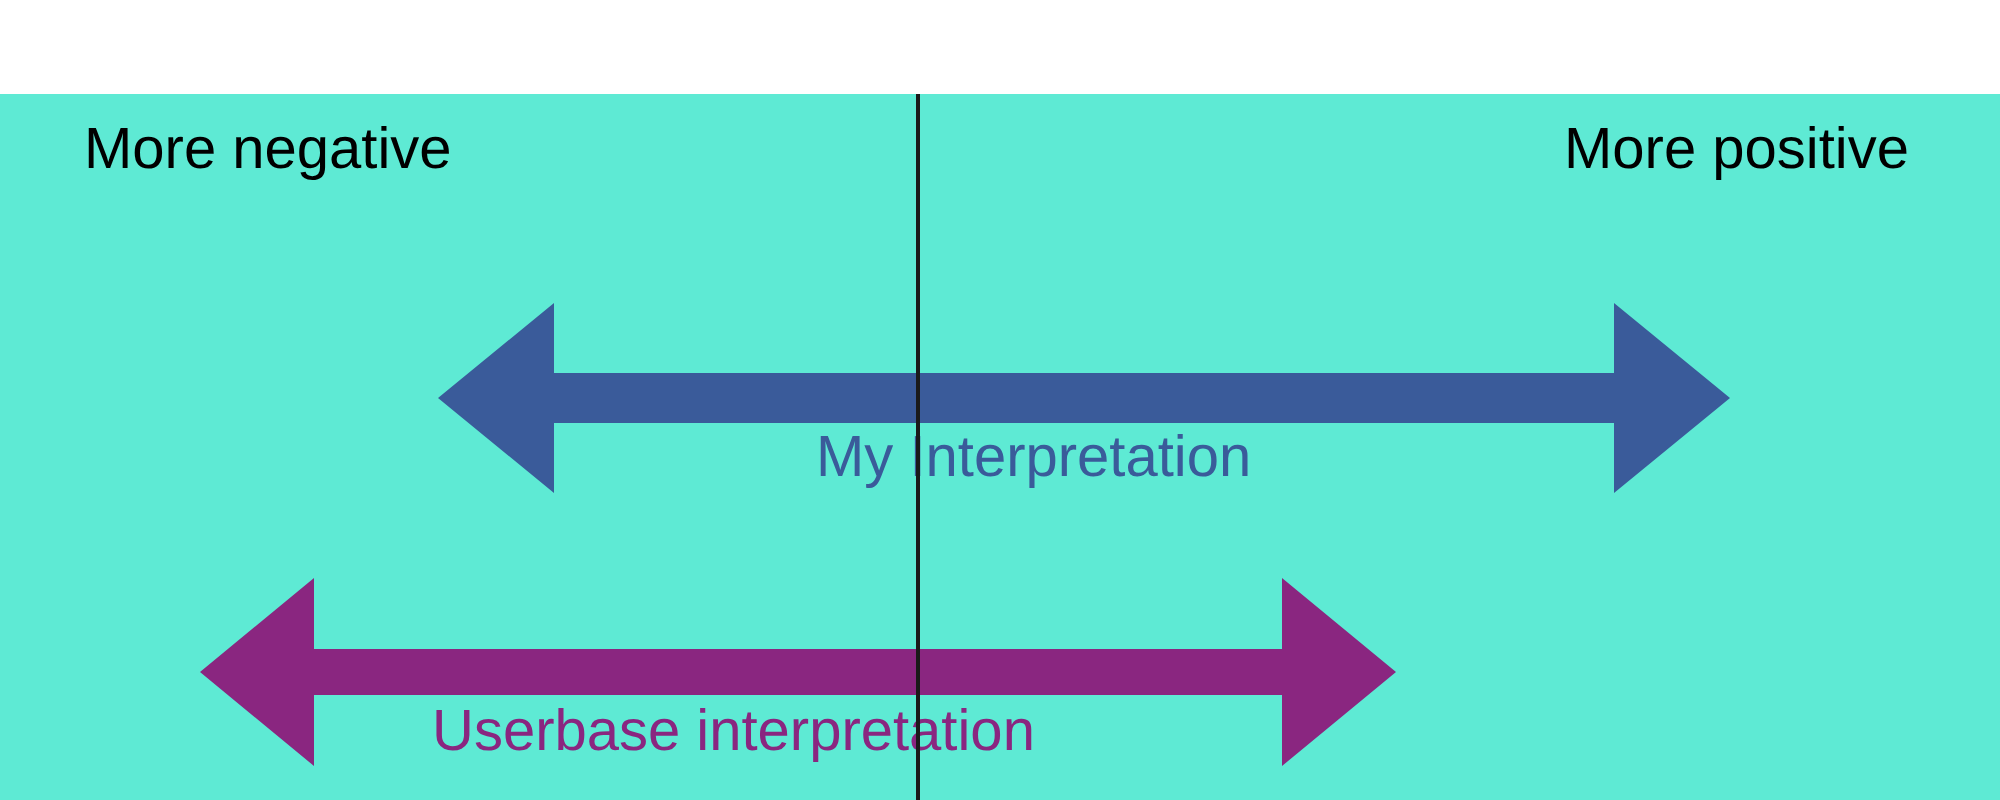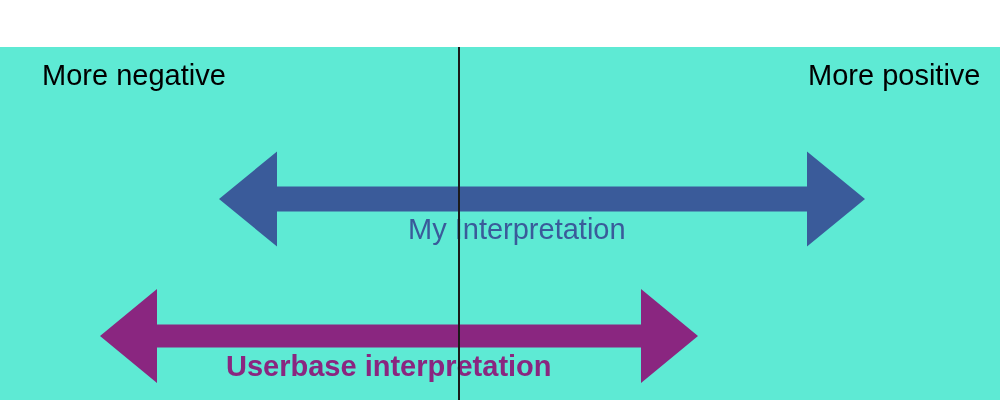"More positive" #label-positive { left: 808px -> 782px }
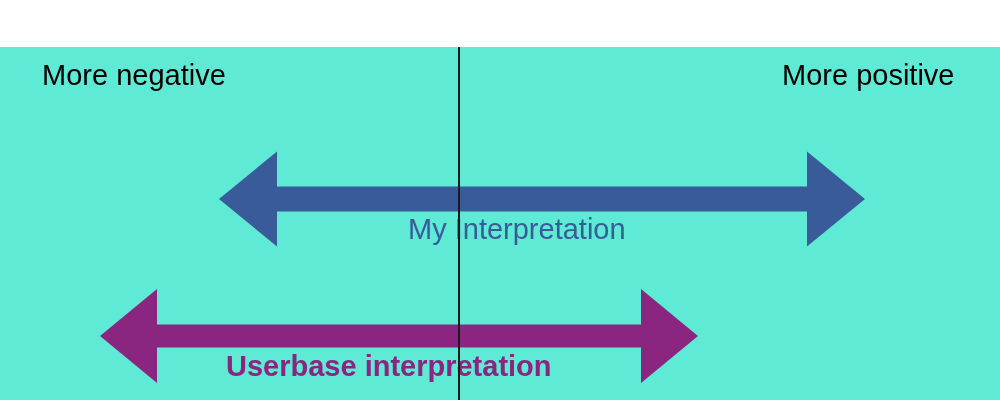"Userbase interpretation" #caption-userbase { font-weight: bold -> none; left: 226px -> 216px }
